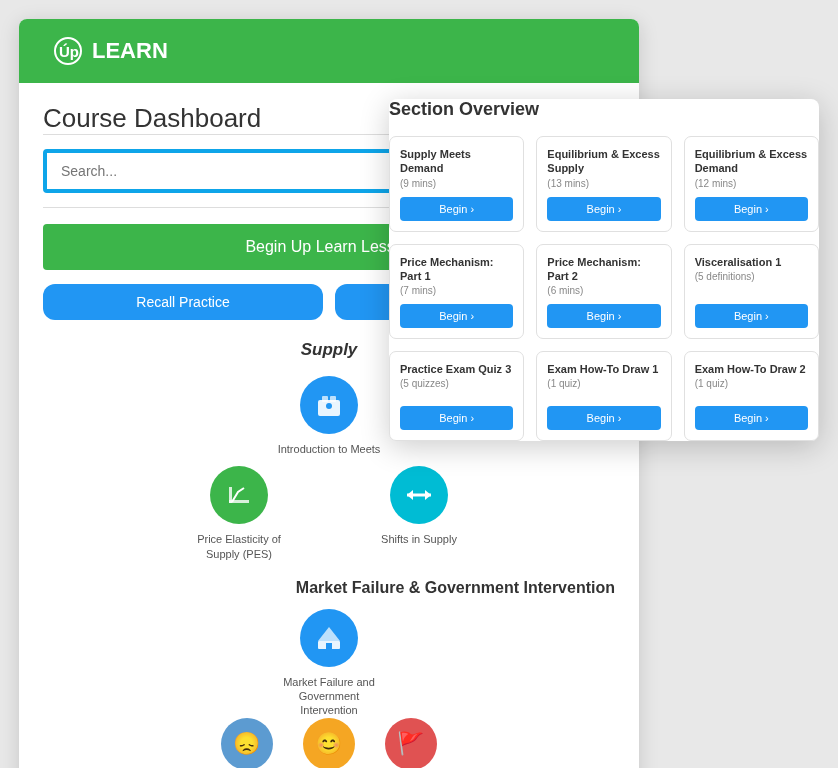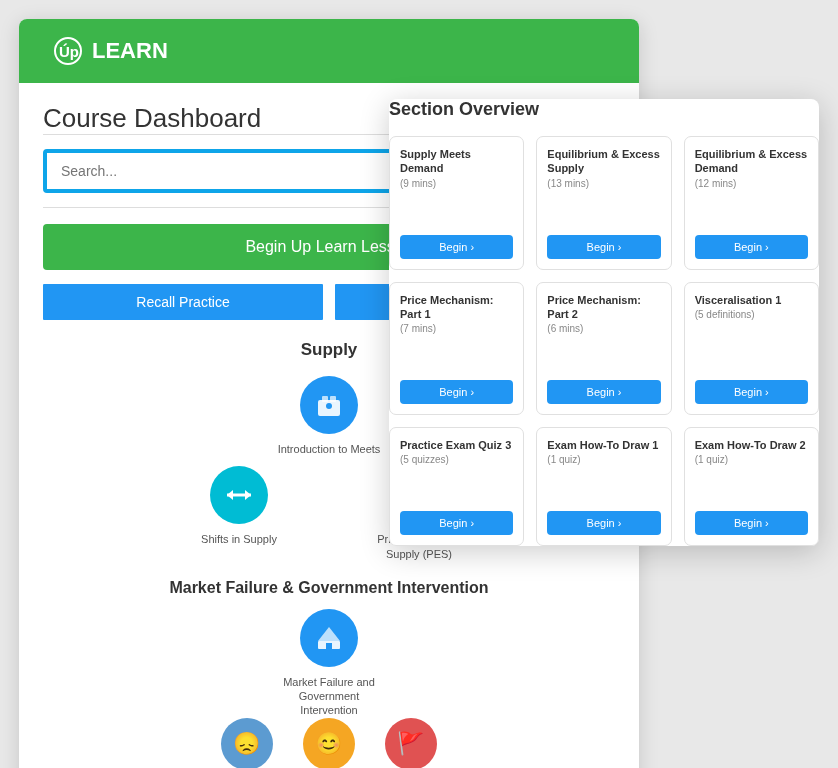"Supply Meets Demand" .lesson-card { gap: 38px -> none }
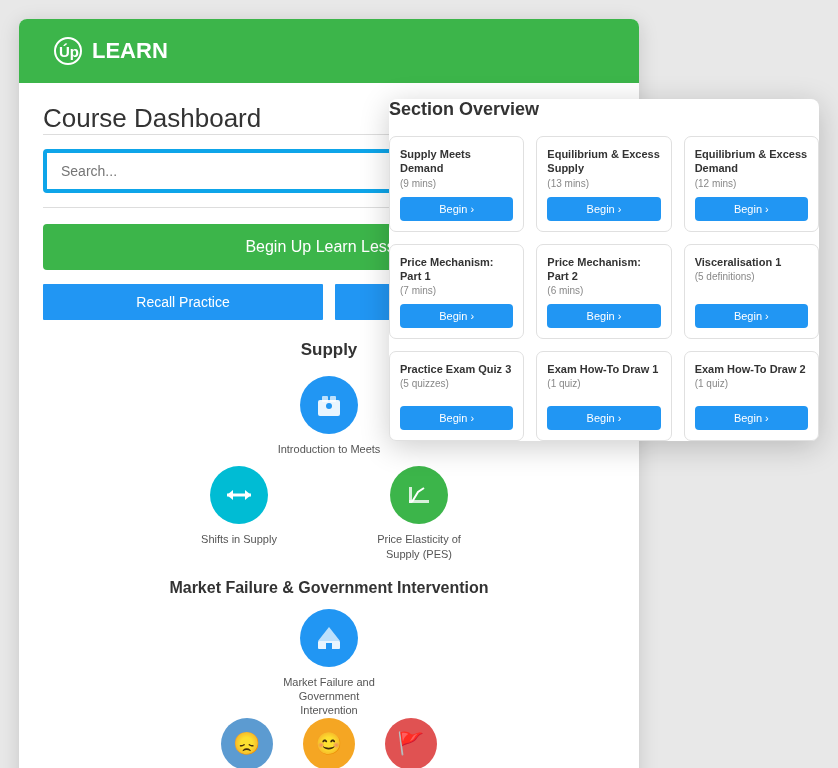"Recall Practice" .practice-btn { border-radius: 1px -> 12px }
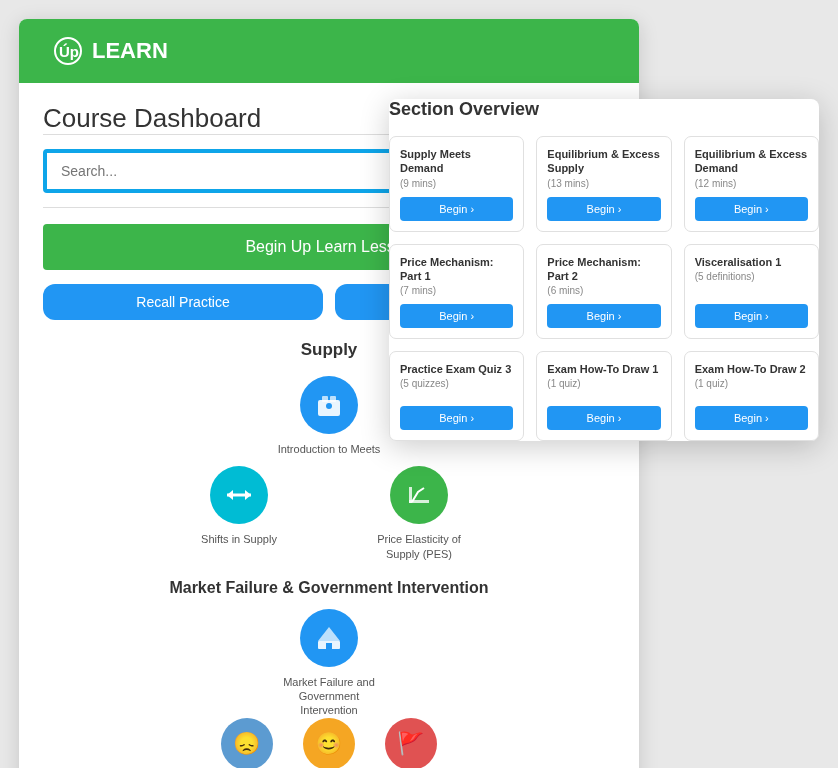"Supply" .section-title { font-style: none -> italic }
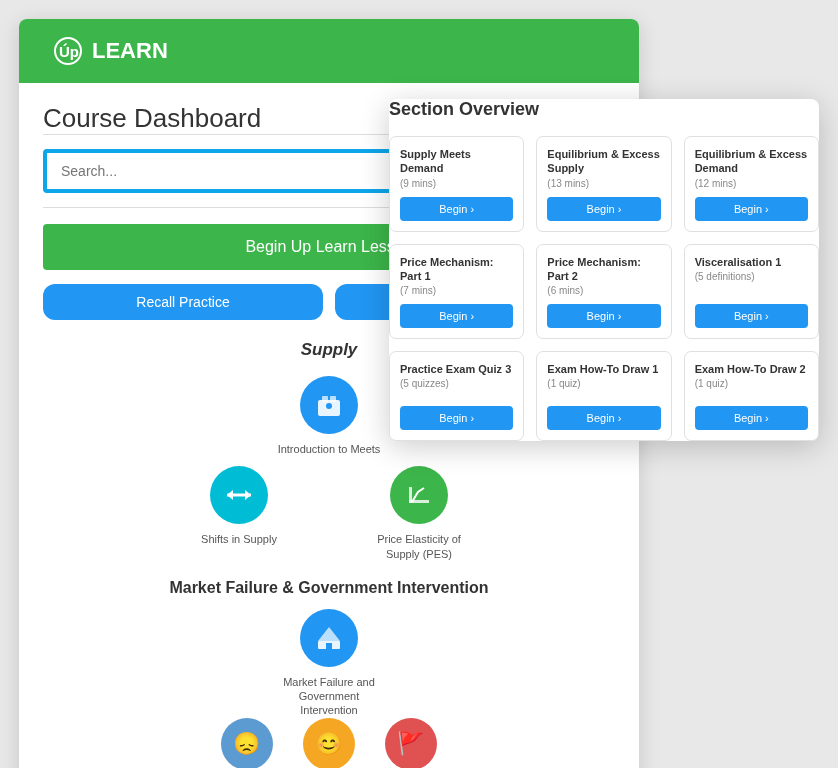"Shifts in Supply" div.supply-item { order: before "Price Elasticity of Supply (PES)" -> after "Price Elasticity of Supply (PES)" }
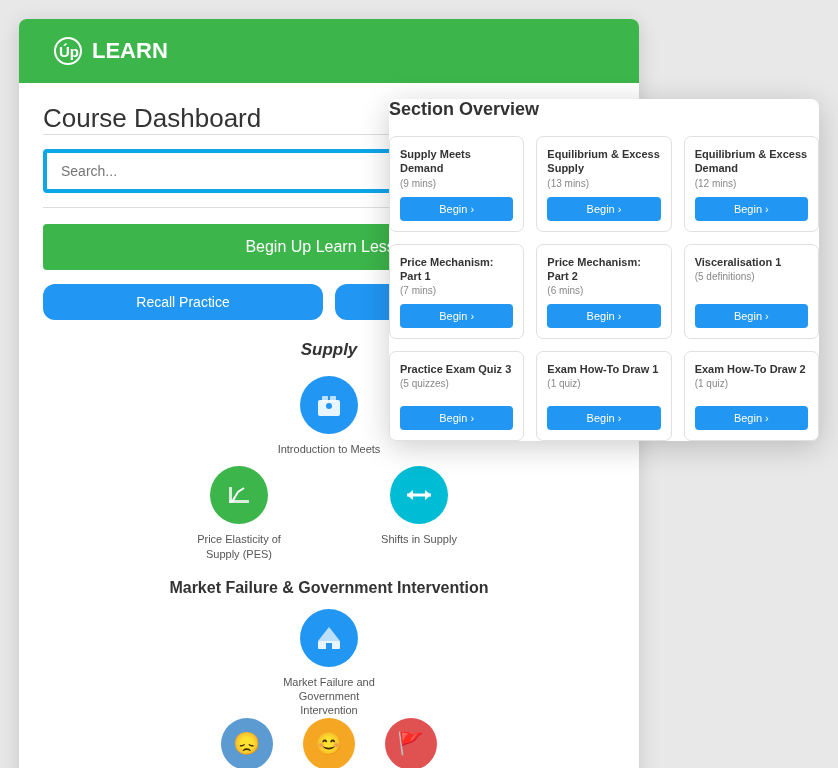"Market Failure & Government Intervention" .market-failure-title { text-align: center -> right }
